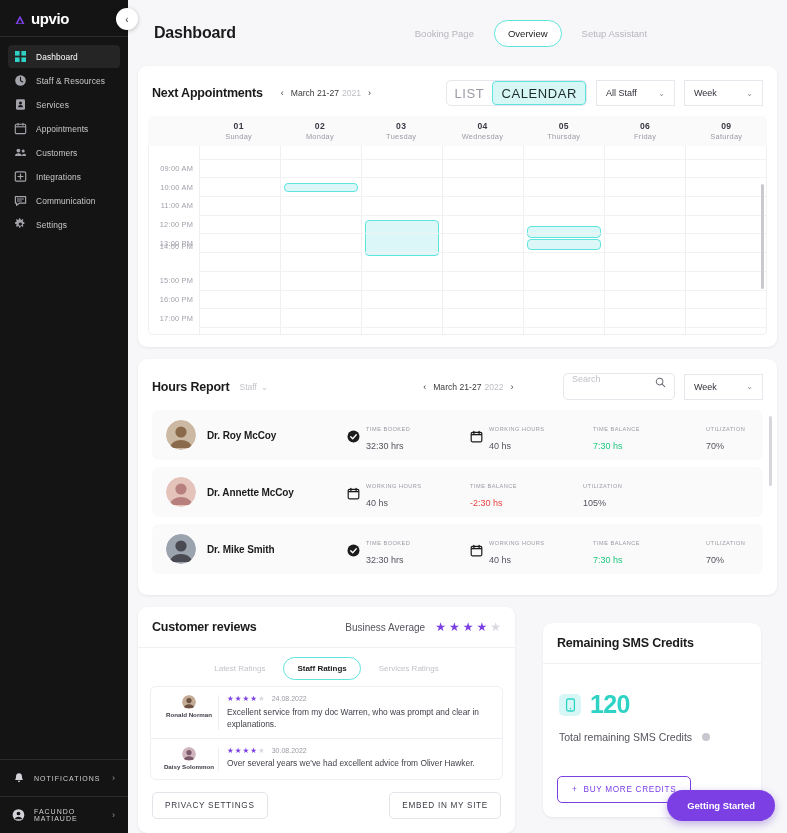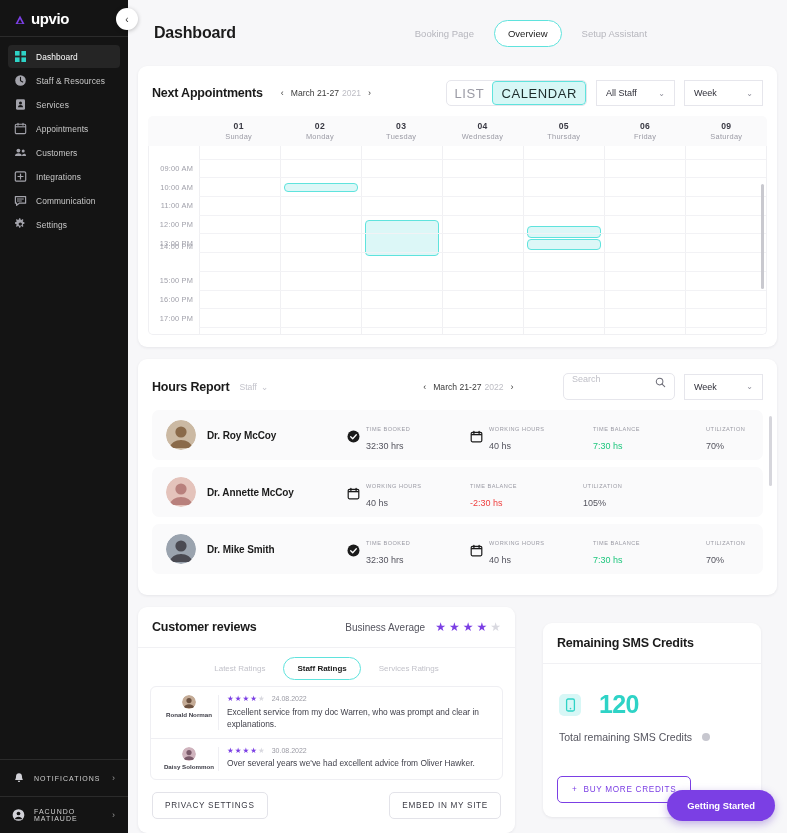"120" .sms-row { gap: 18px -> 9px }
